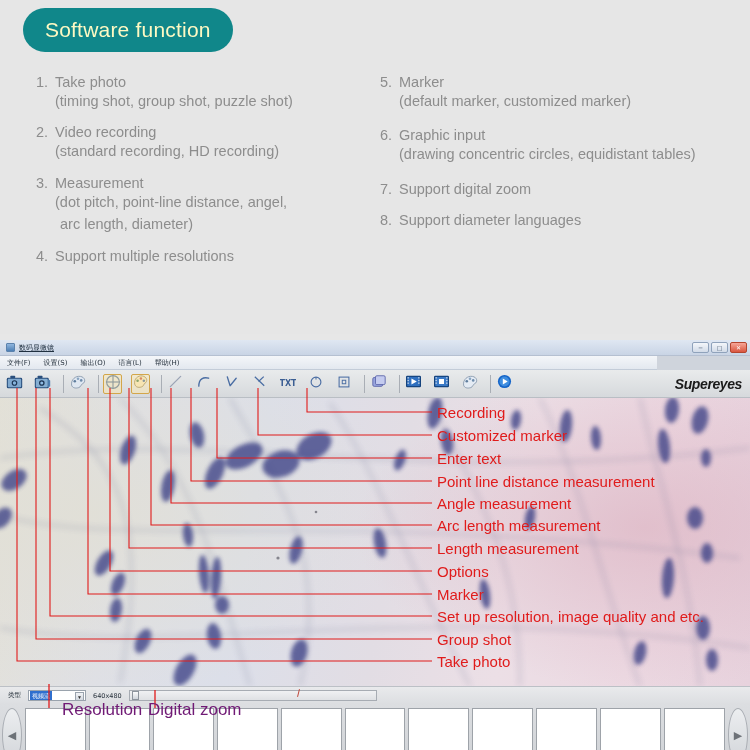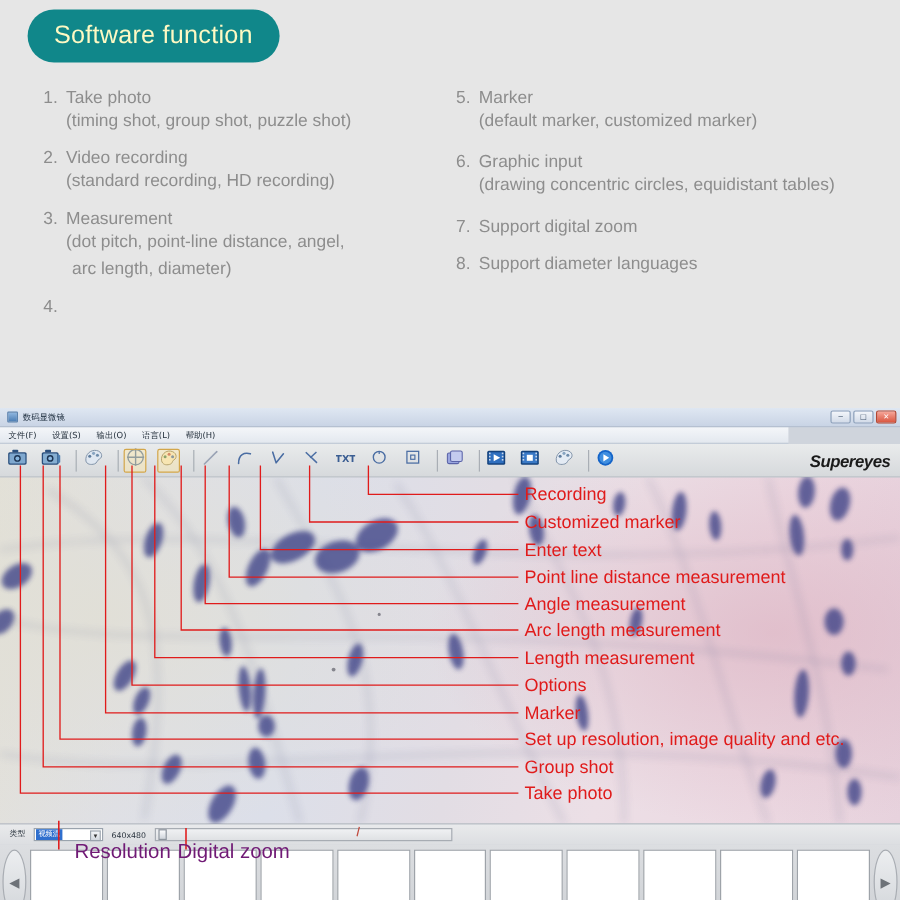"Support multiple resolutions" span.feat-title { html: none -> <span>Support multiple resolutions</span> }
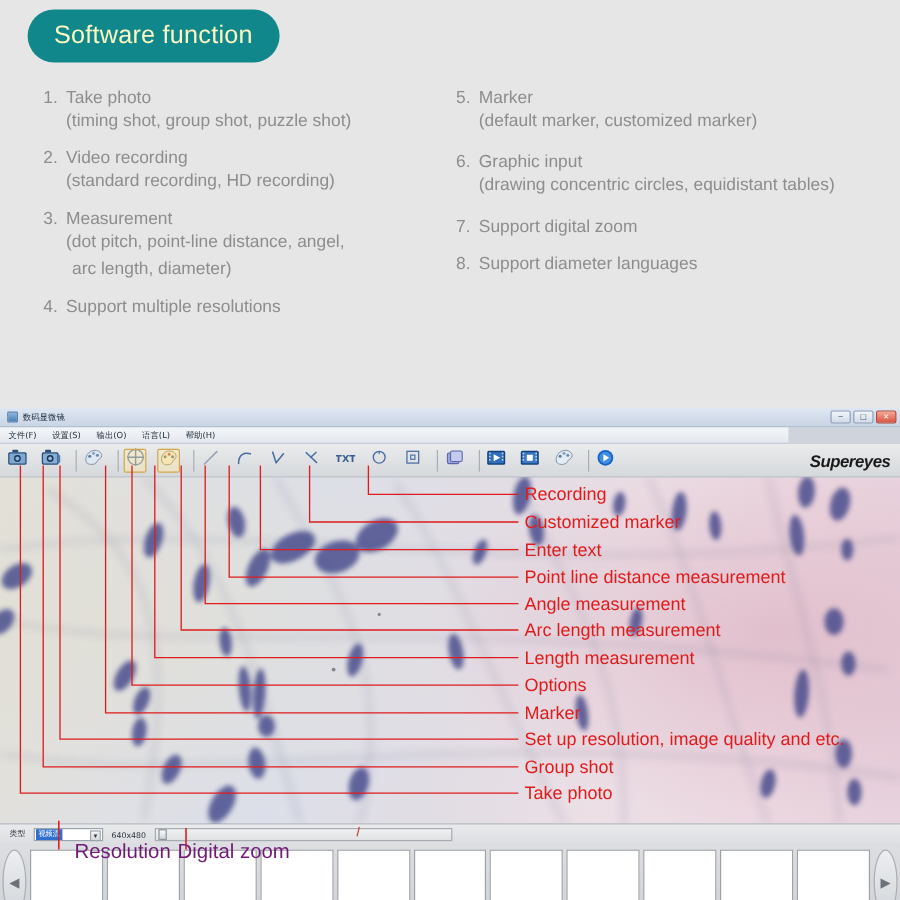"数码显微镜" #app-title-text { text-decoration: none -> underline }
